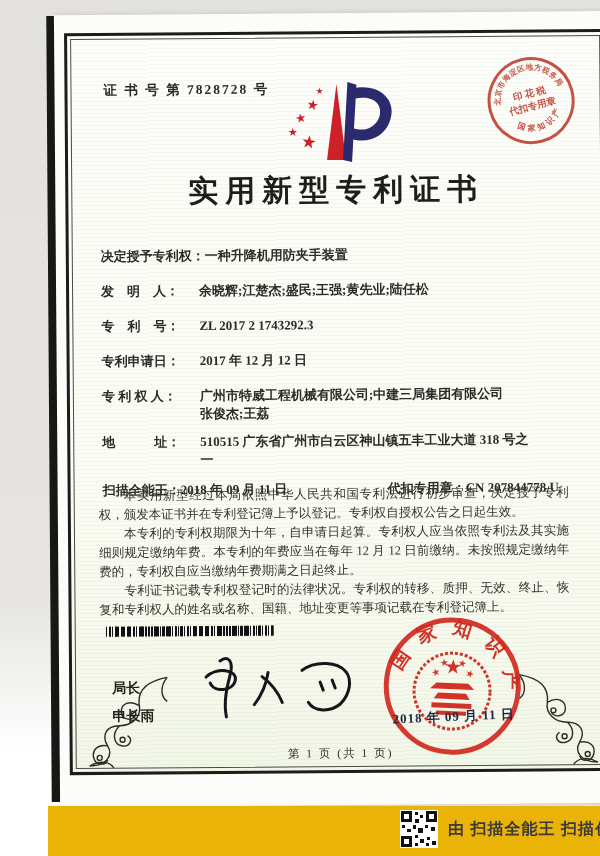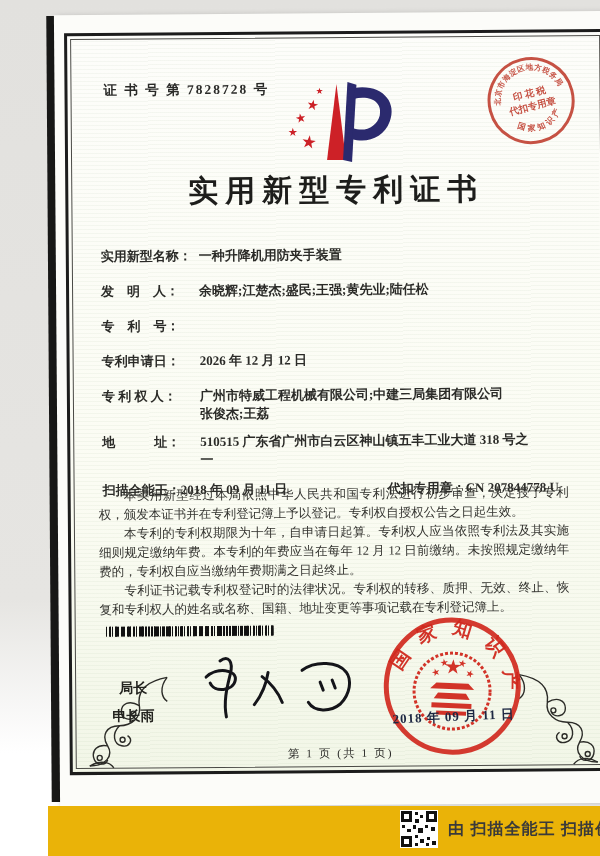"实用新型名称：" span.lab { text: 实用新型名称 -> 决定授予专利权 }
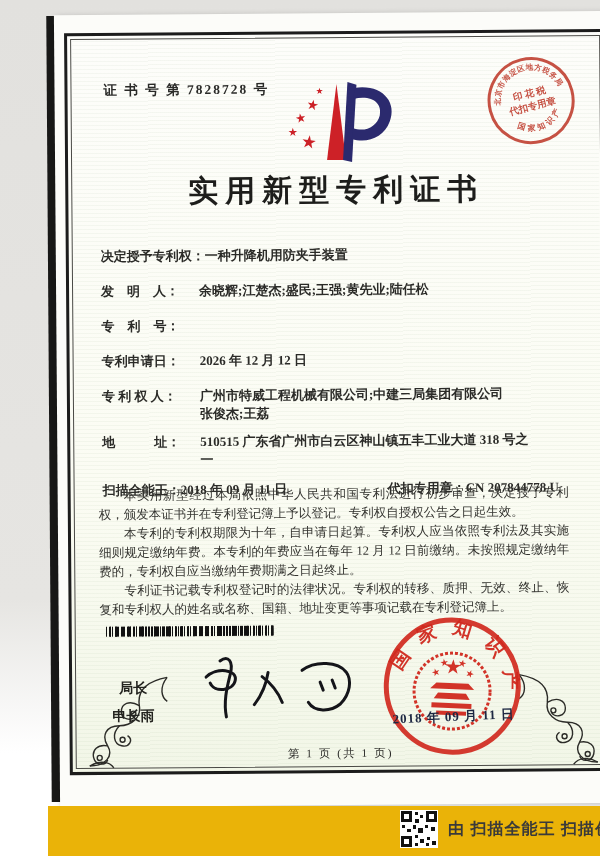"ZL 2017 2 1743292.3" span.val { html: none -> <span>ZL 2017 2 1743292.3</span> }
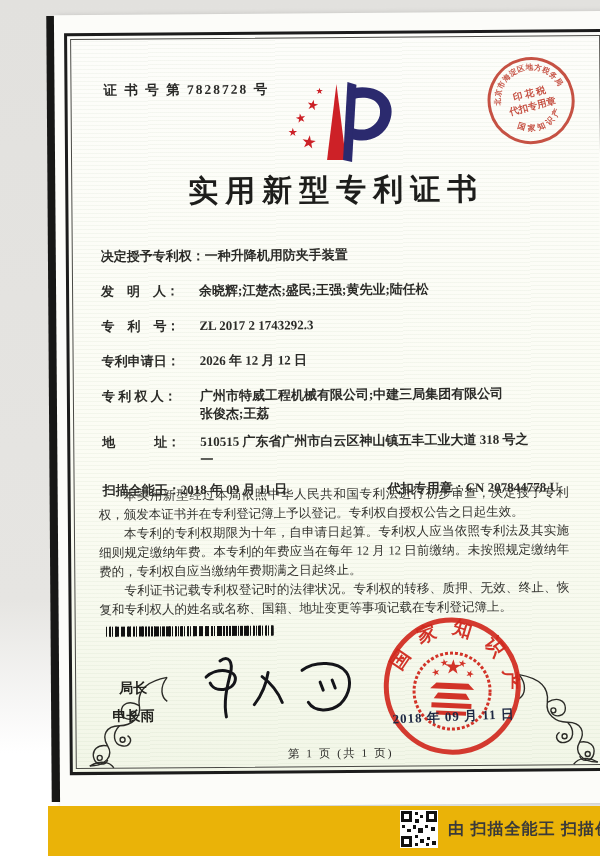"2026 年 12 月 12" span.val { text: 2026 -> 2017 }
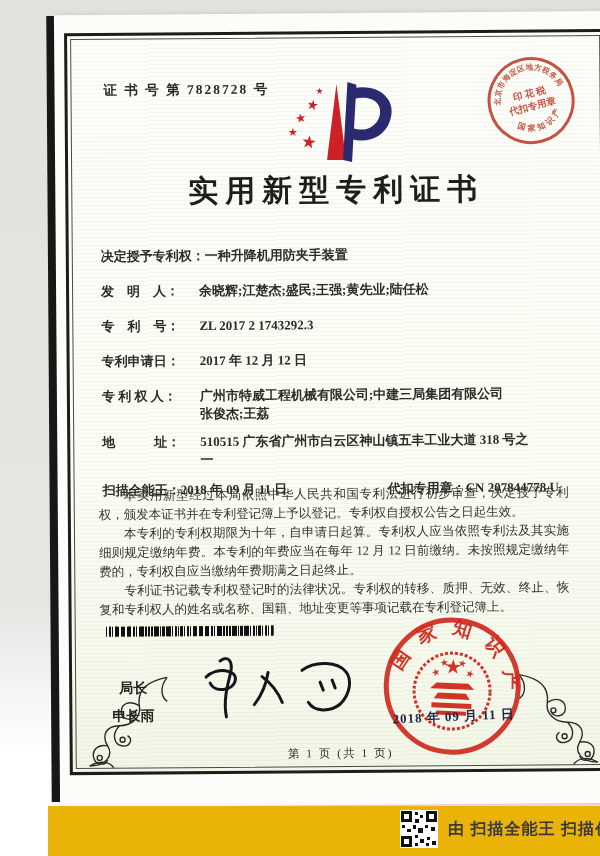"局长" .director { text-align: center -> none }
